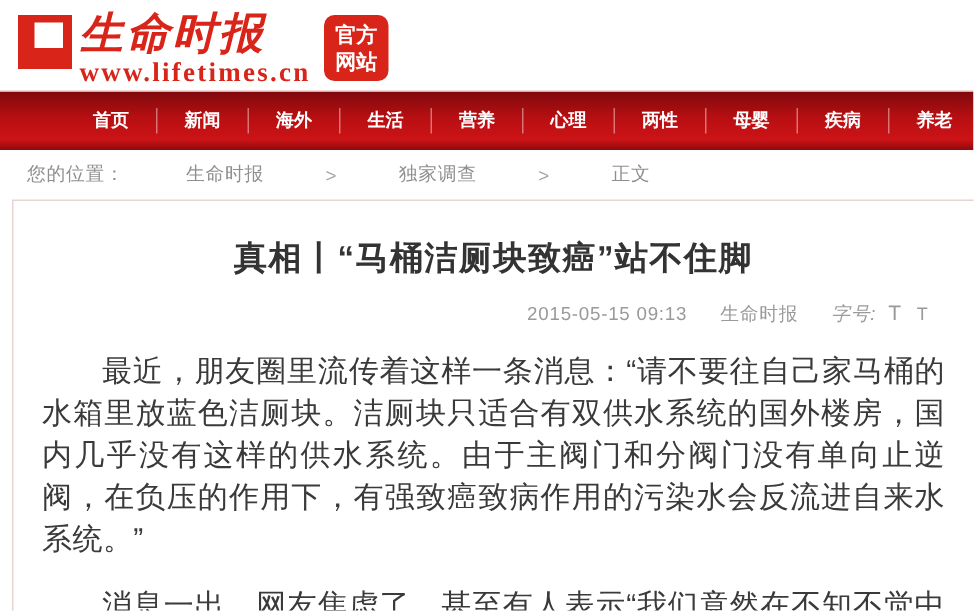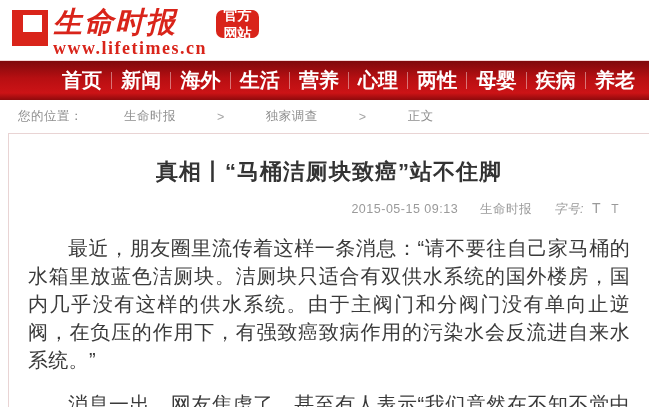"官方" .official-badge { height: 28px -> 44px }
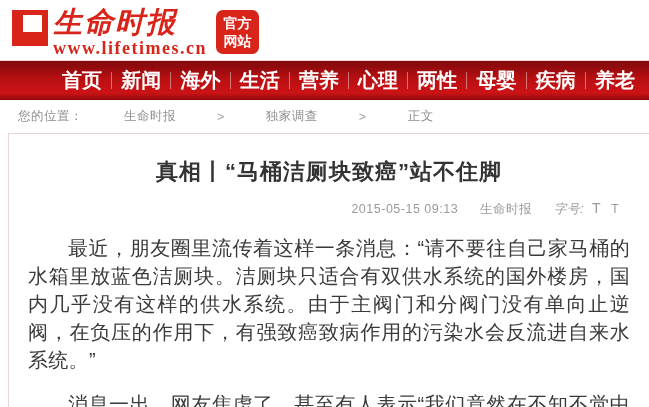"首页" .nav-item { font-size: 20px -> 12px }
